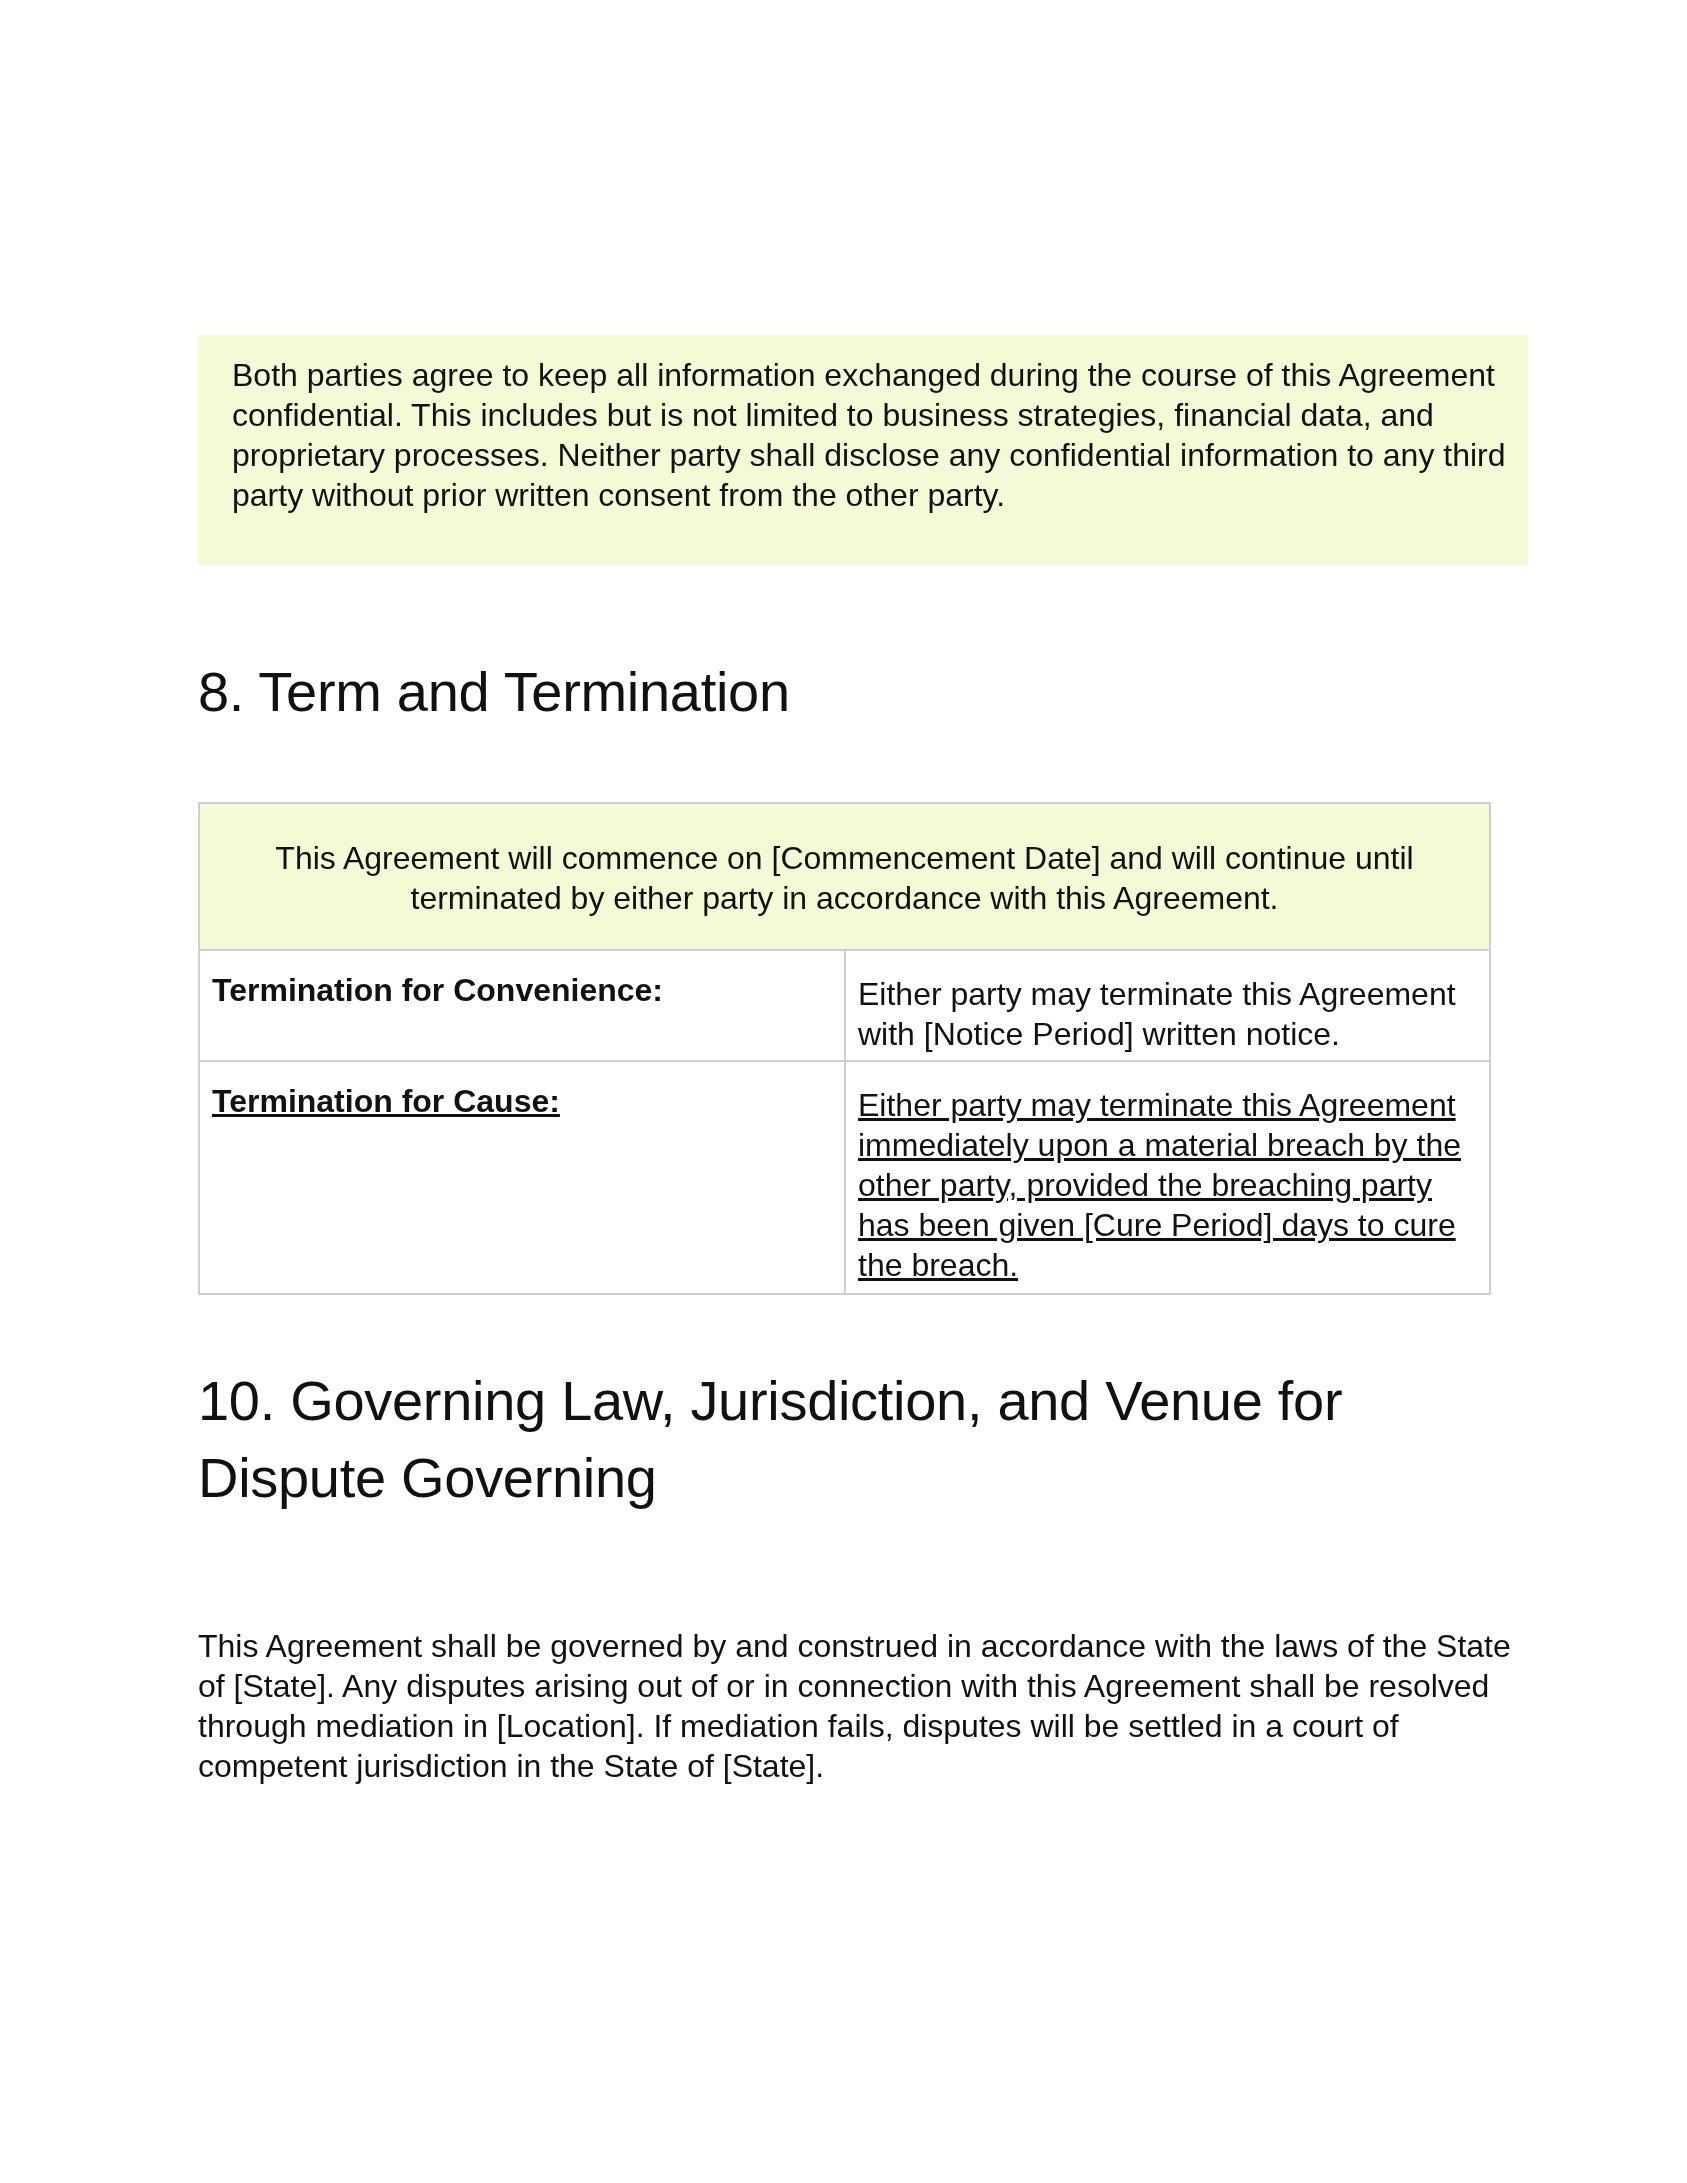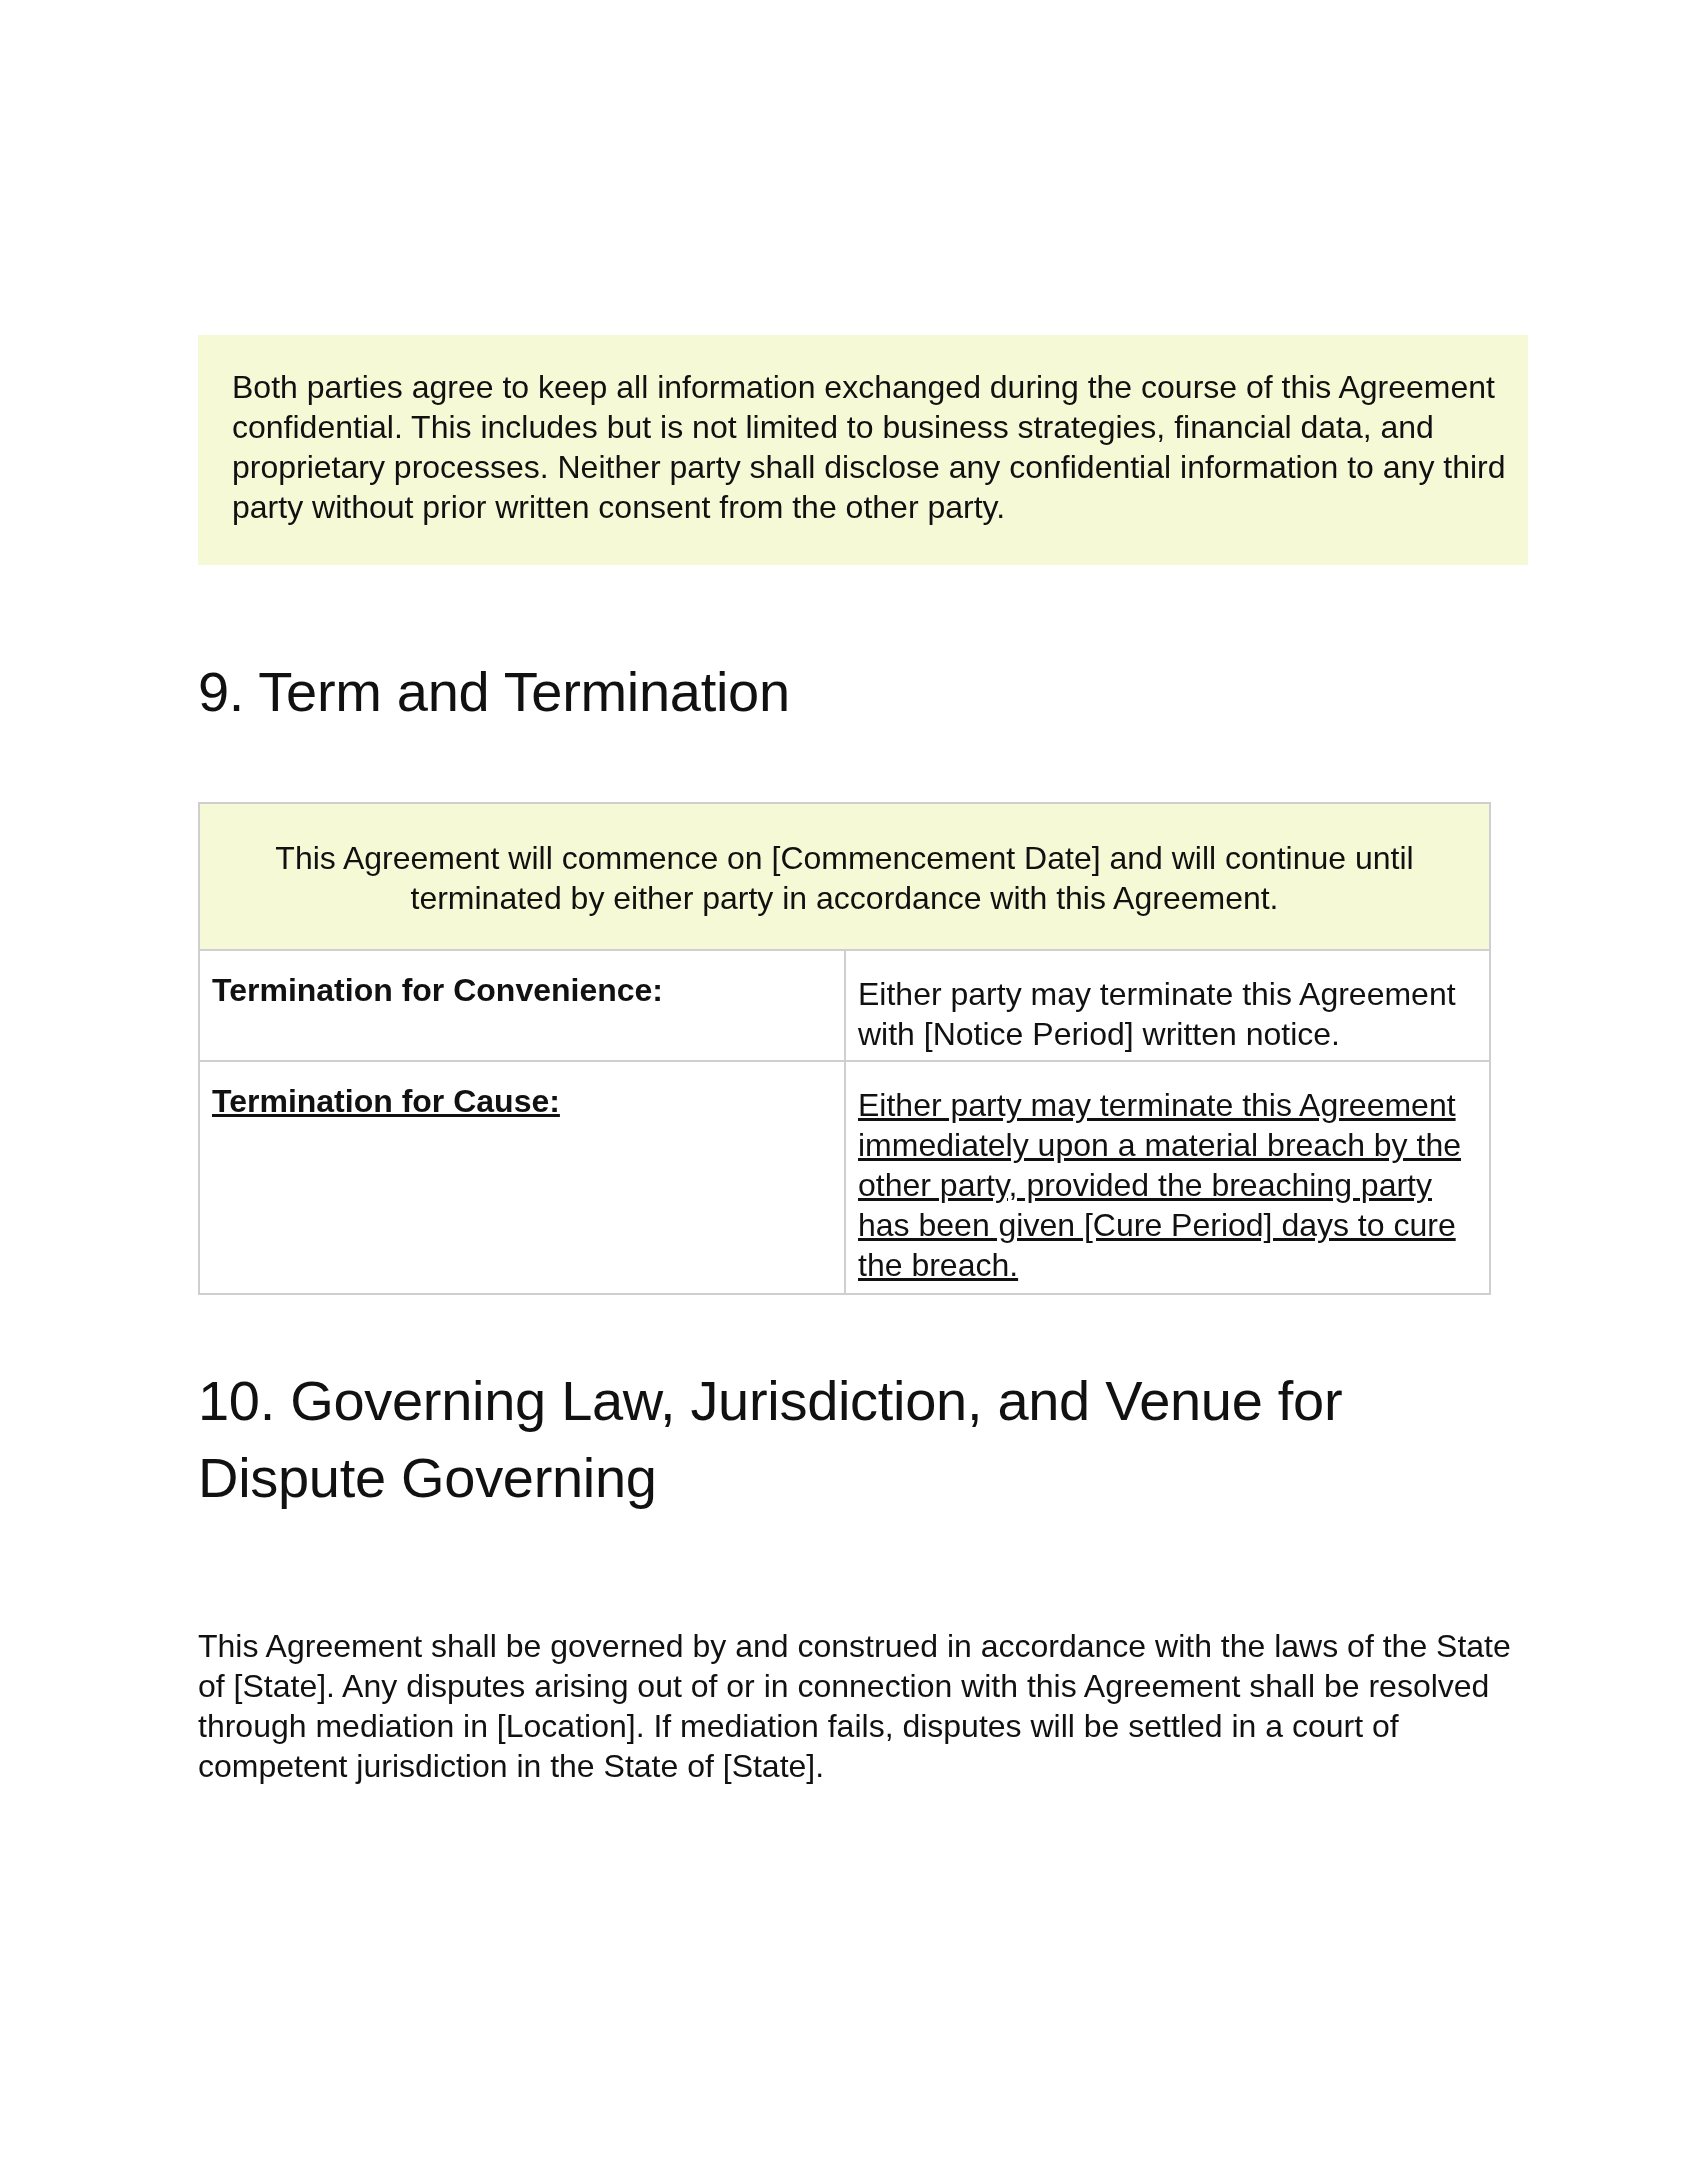"Both parties agree to keep" .callout { padding: 32px 20px 0 34px -> 20px 20px 0 34px }
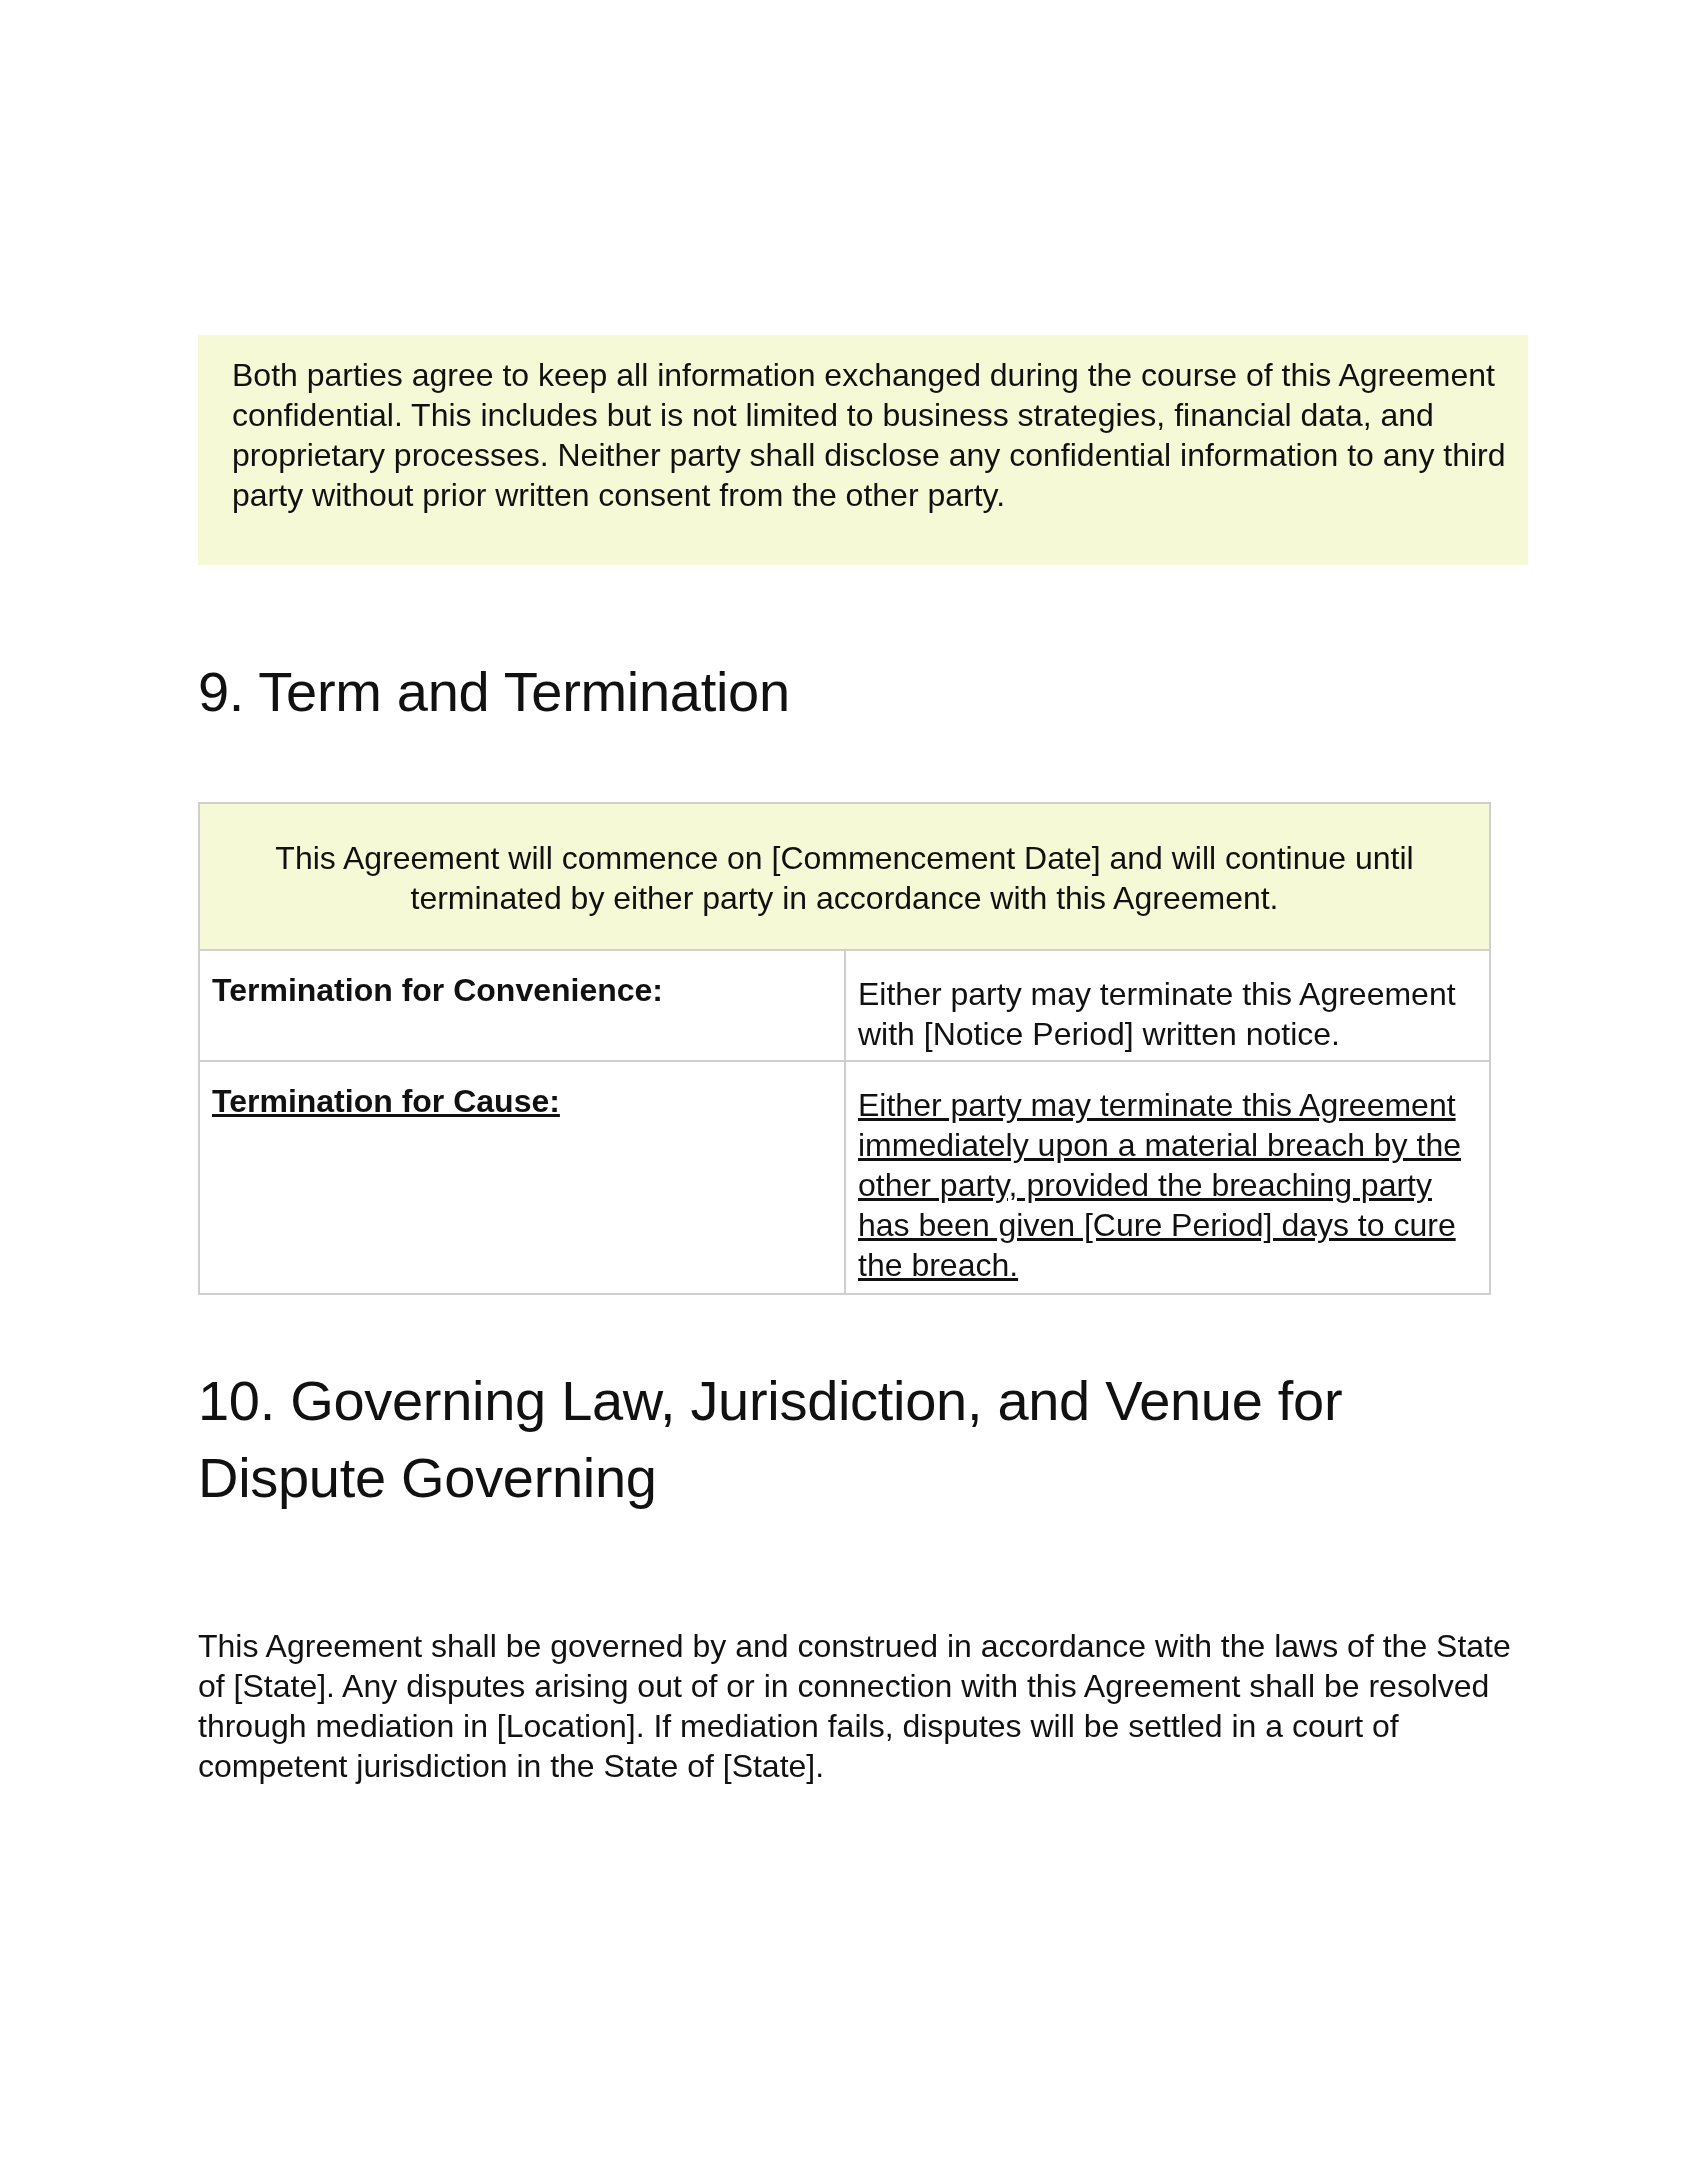"9. Term and Termination" h2 { text: 9 -> 8 }
